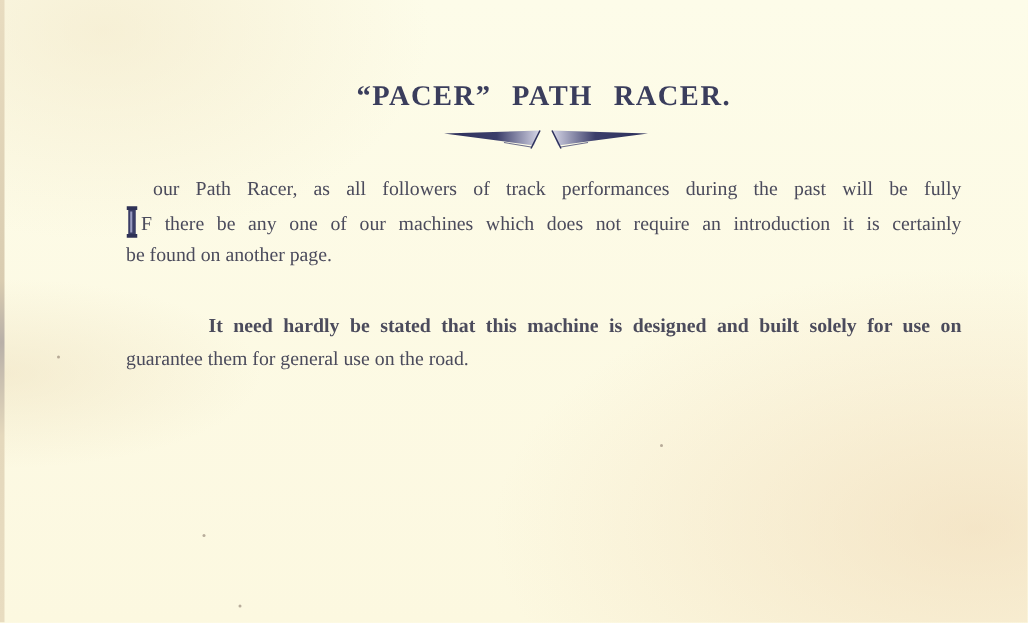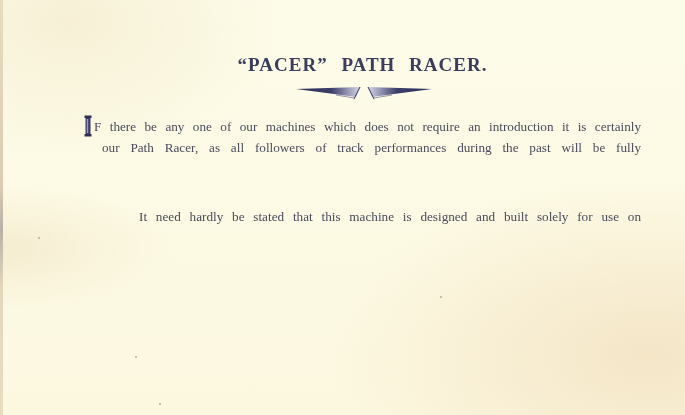"F there be any one" span.line { order: before "our Path Racer, as all" -> after "our Path Racer, as all" }
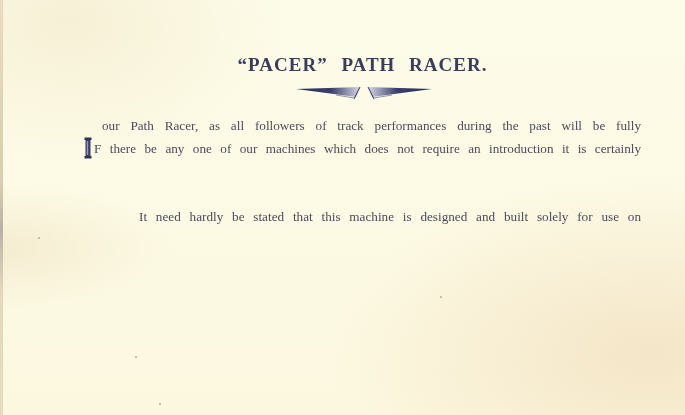"be found on another page." span.line { html: none -> <span>be found on another page.</span> }
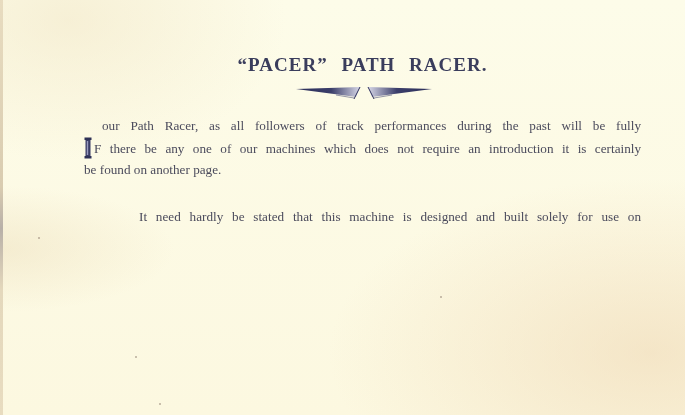"It need hardly be stated" .indent-2 { font-weight: none -> bold }
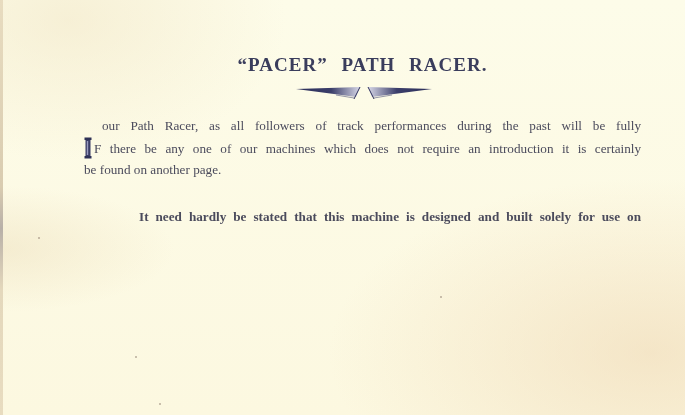"guarantee them for general use" span.line { html: none -> <span>guarantee them for general use on the road.</span> }
